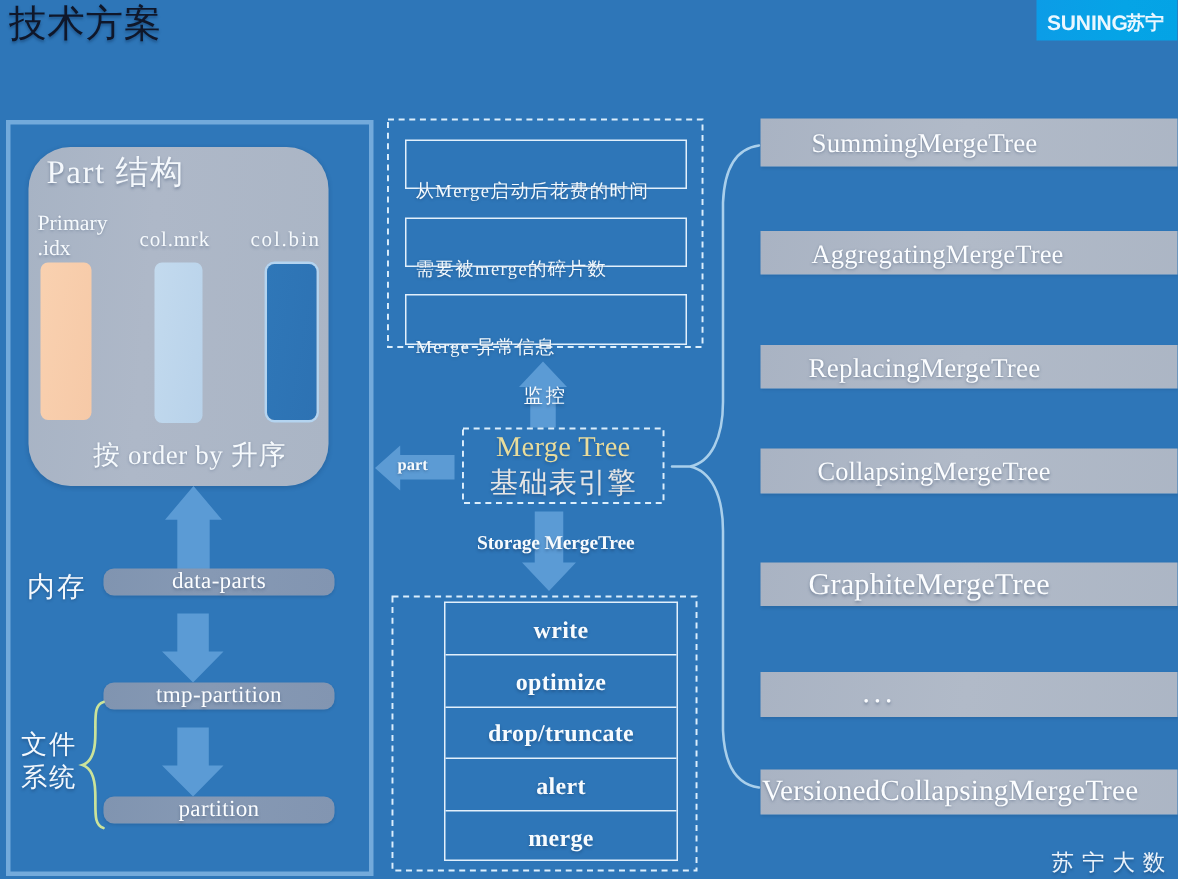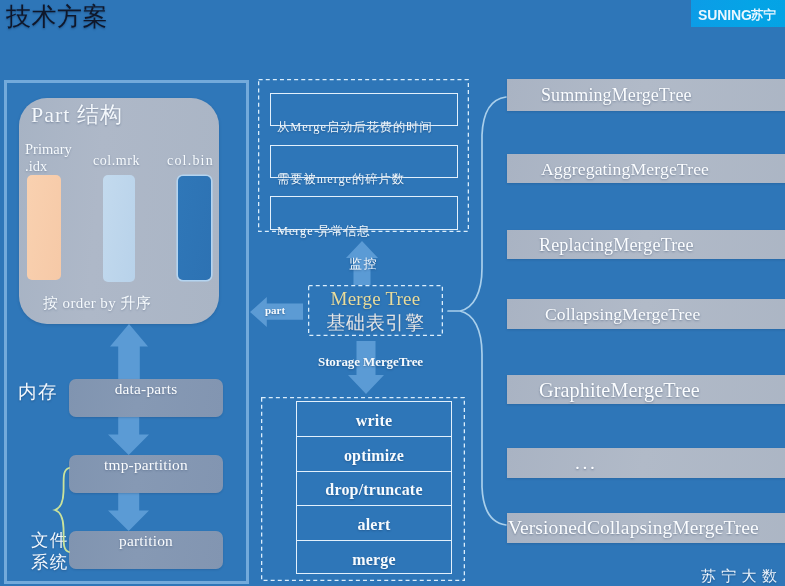"按 order by 升序" .part-footer { font-size: 15px -> 18px; left: 24px -> 43px }
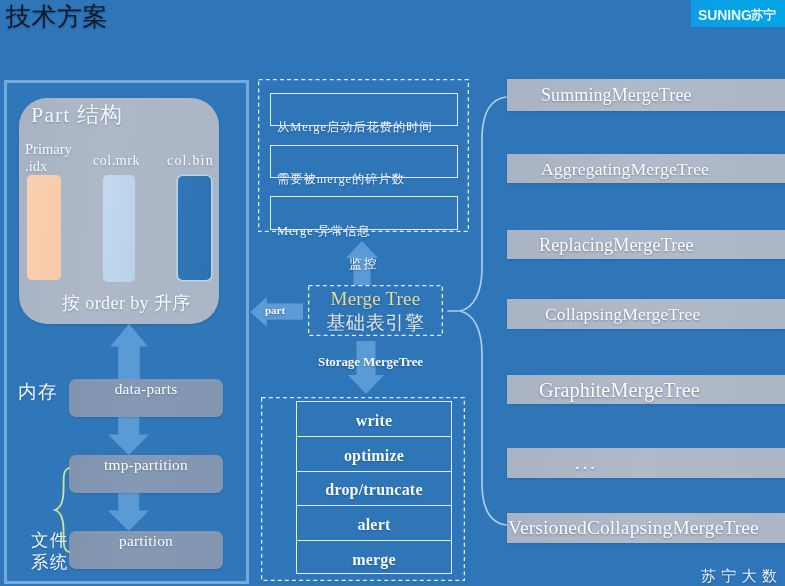"data-parts" .stage-box { align-items: flex-start -> flex-end; height: 38px -> 18px }
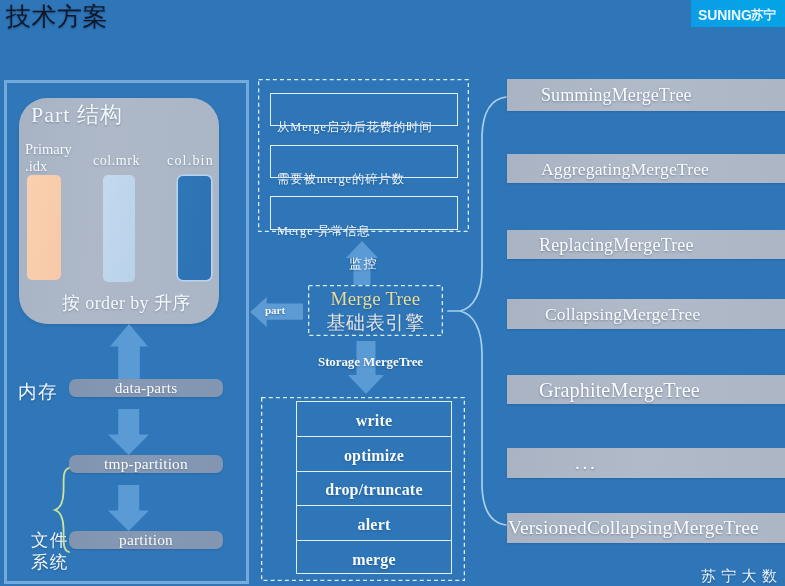"文件" div.side-label { left: 31px -> 14px; margin-top: 44px -> none }
